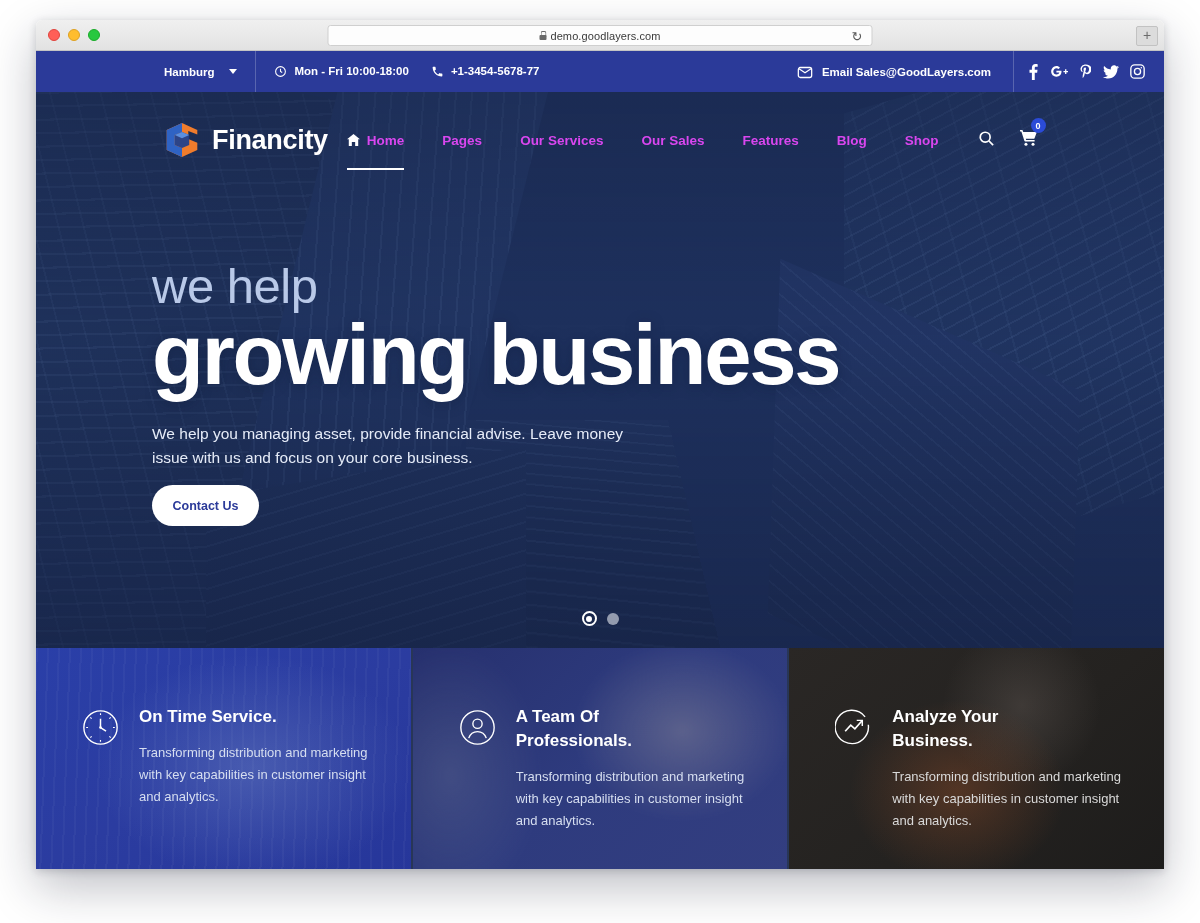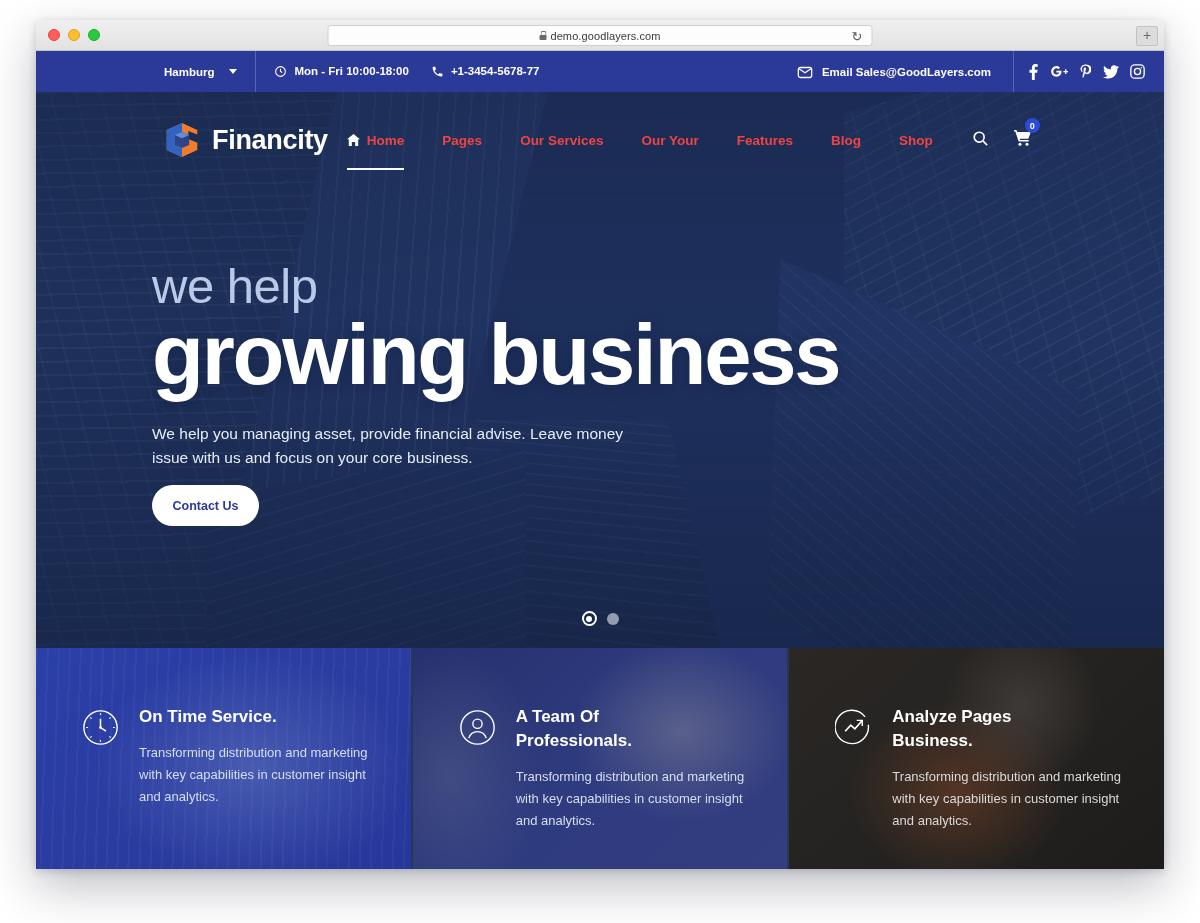"Home" .nav-link { color: #ef4444 -> #d946ef }
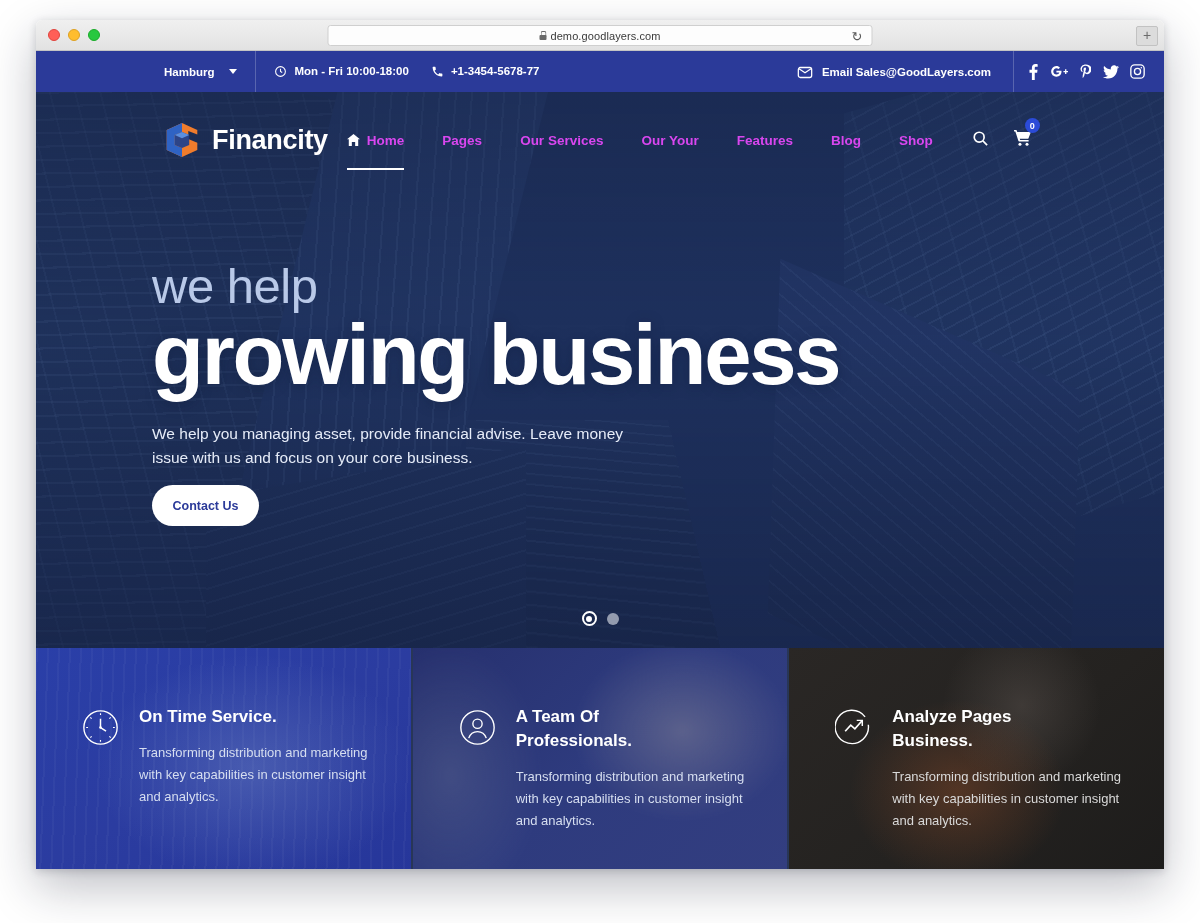"Our Your" span { text: Your -> Sales }
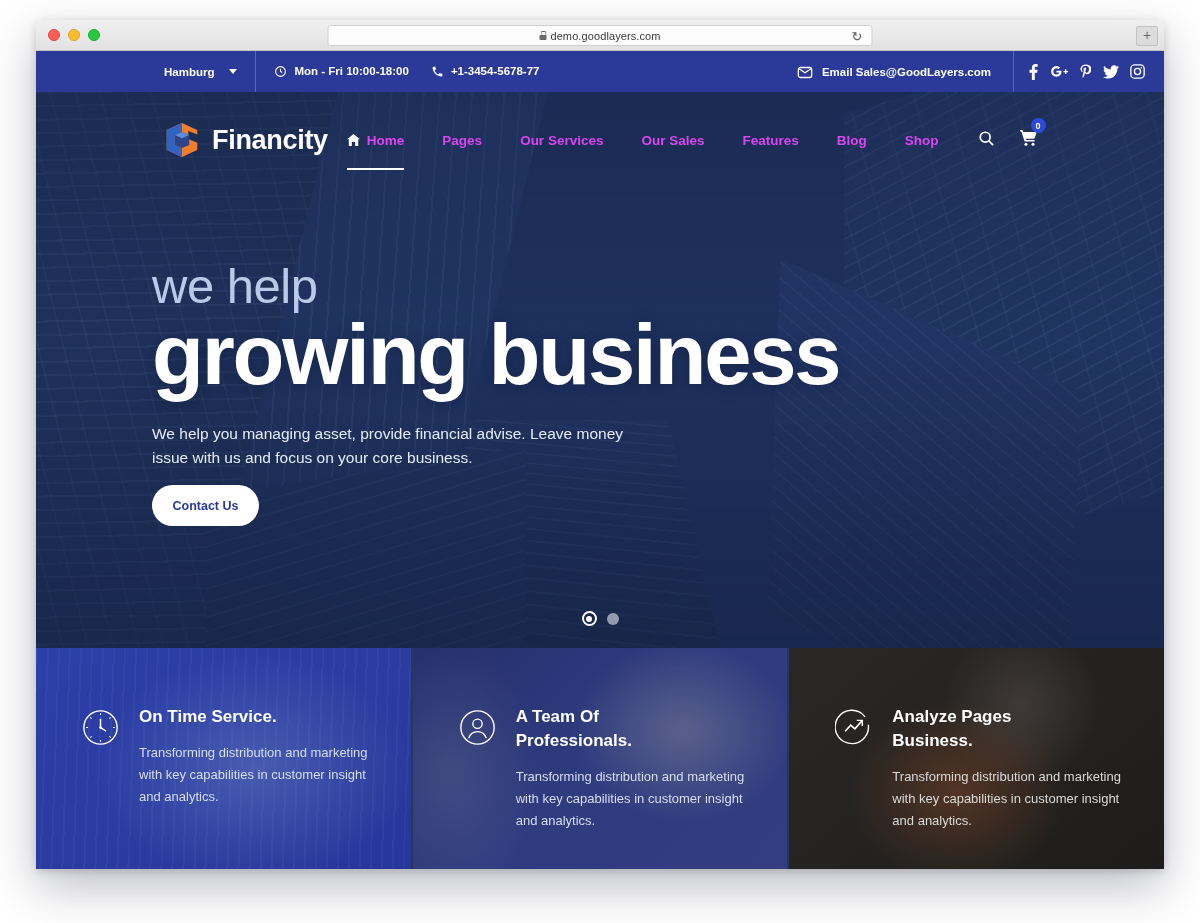"Analyze Pages Business." div.card-title { text: Pages -> Your }
